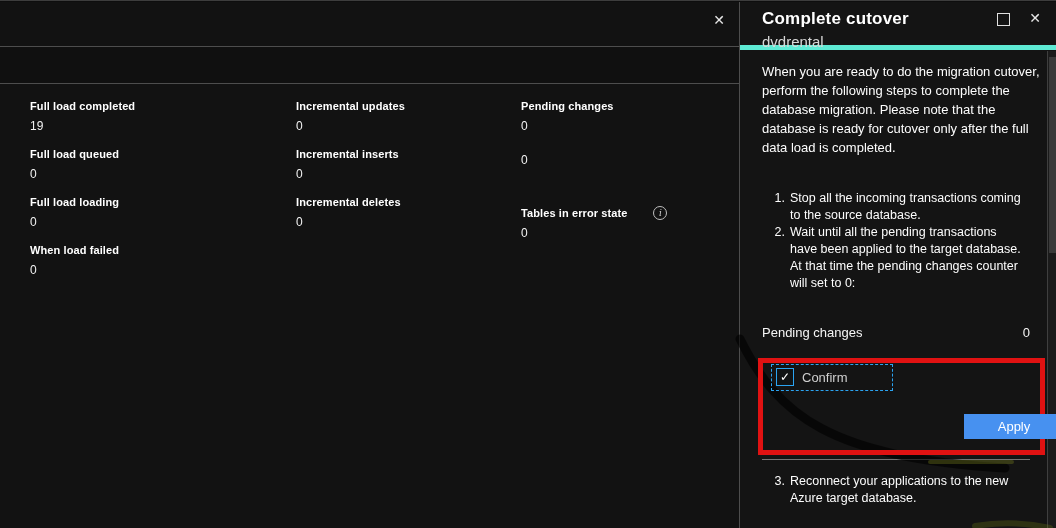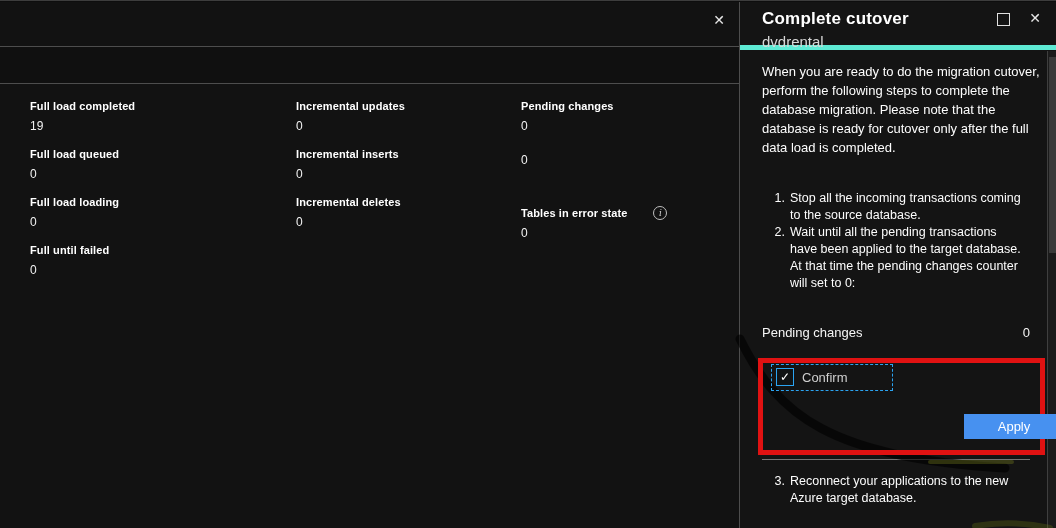"Full until failed" div.stat-label { text: Full until -> When load }
